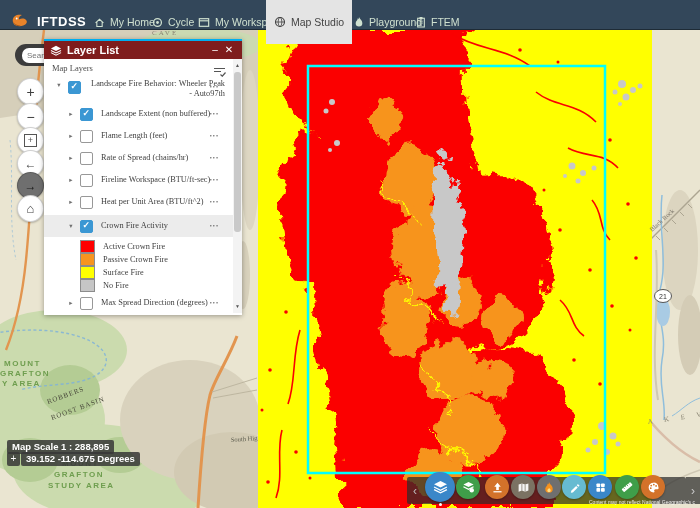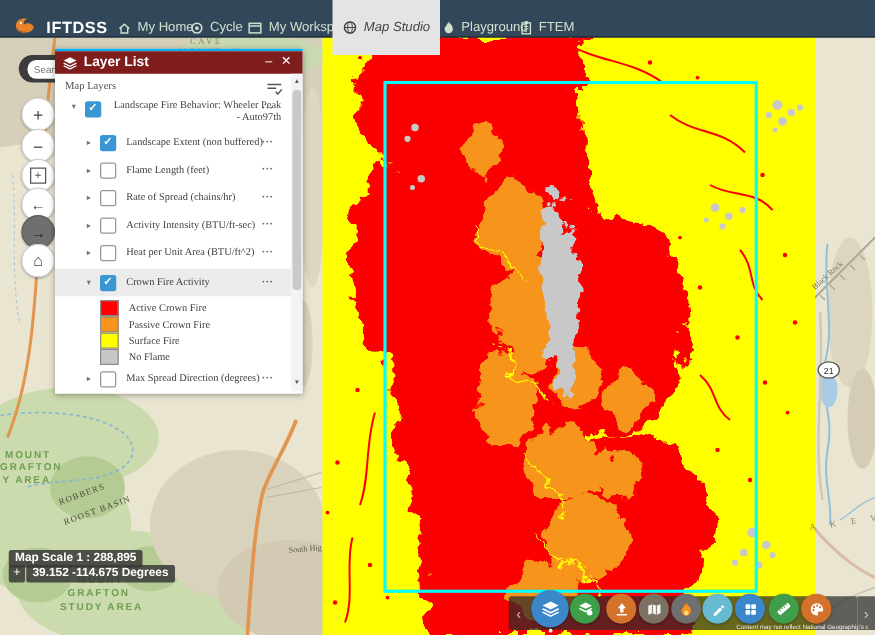"Map Studio" .navitem.active { font-style: italic -> none }
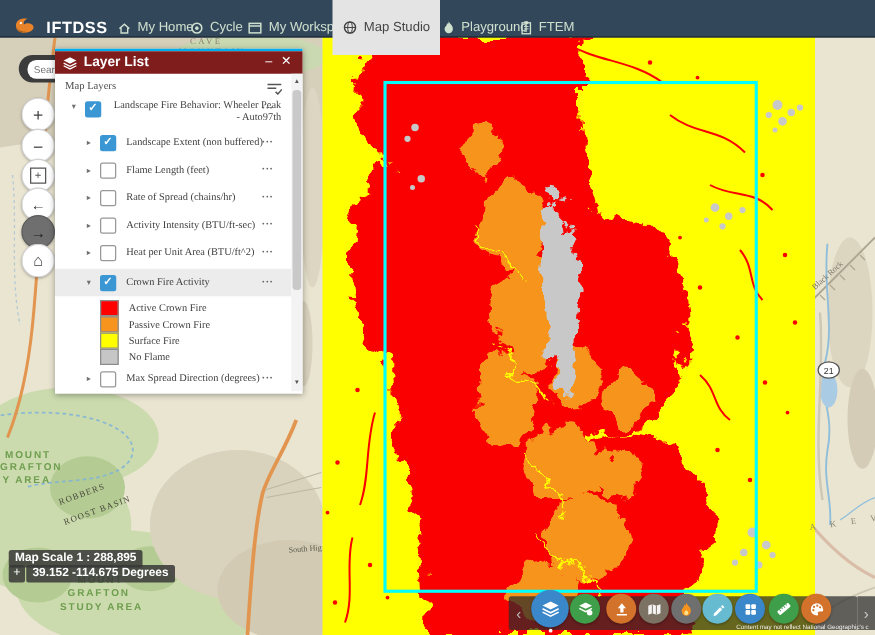"Activity Intensity (BTU/ft-sec)" span.ltext { text: Activity Intensity -> Fireline Workspace }
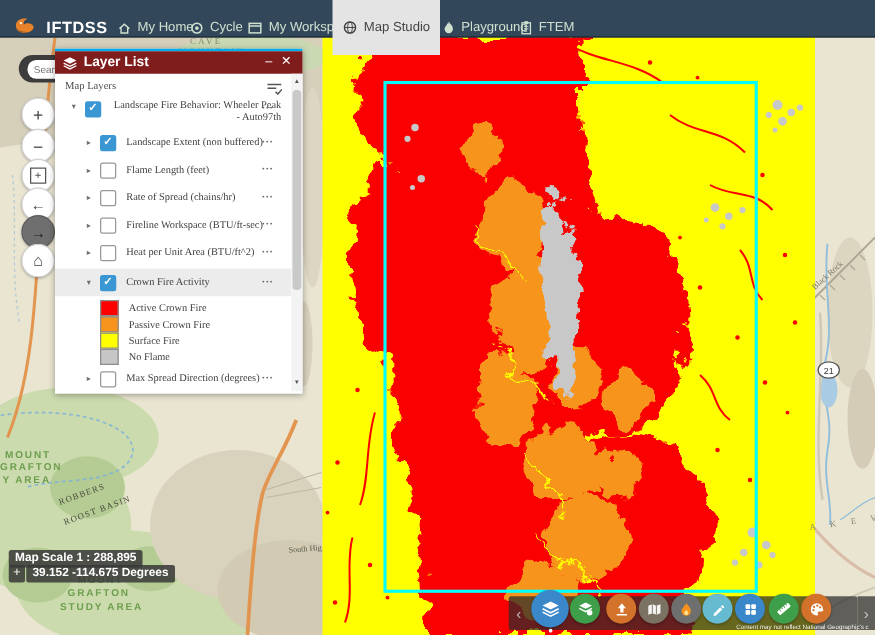"No Flame" span { text: Flame -> Fire }
